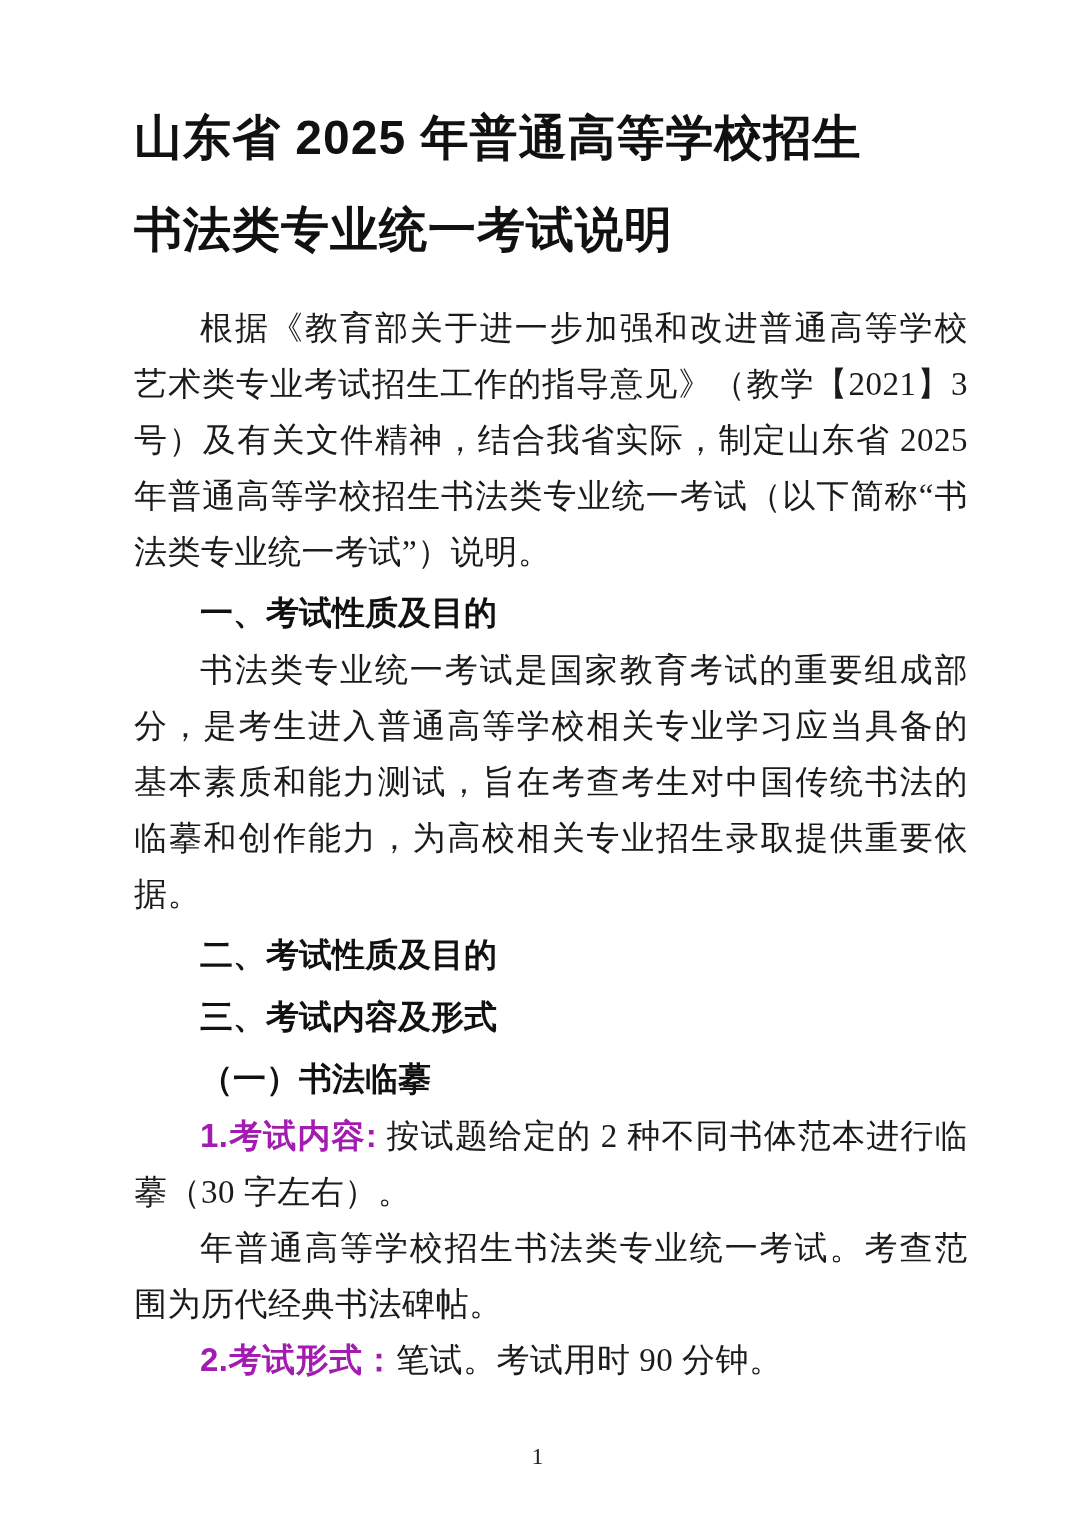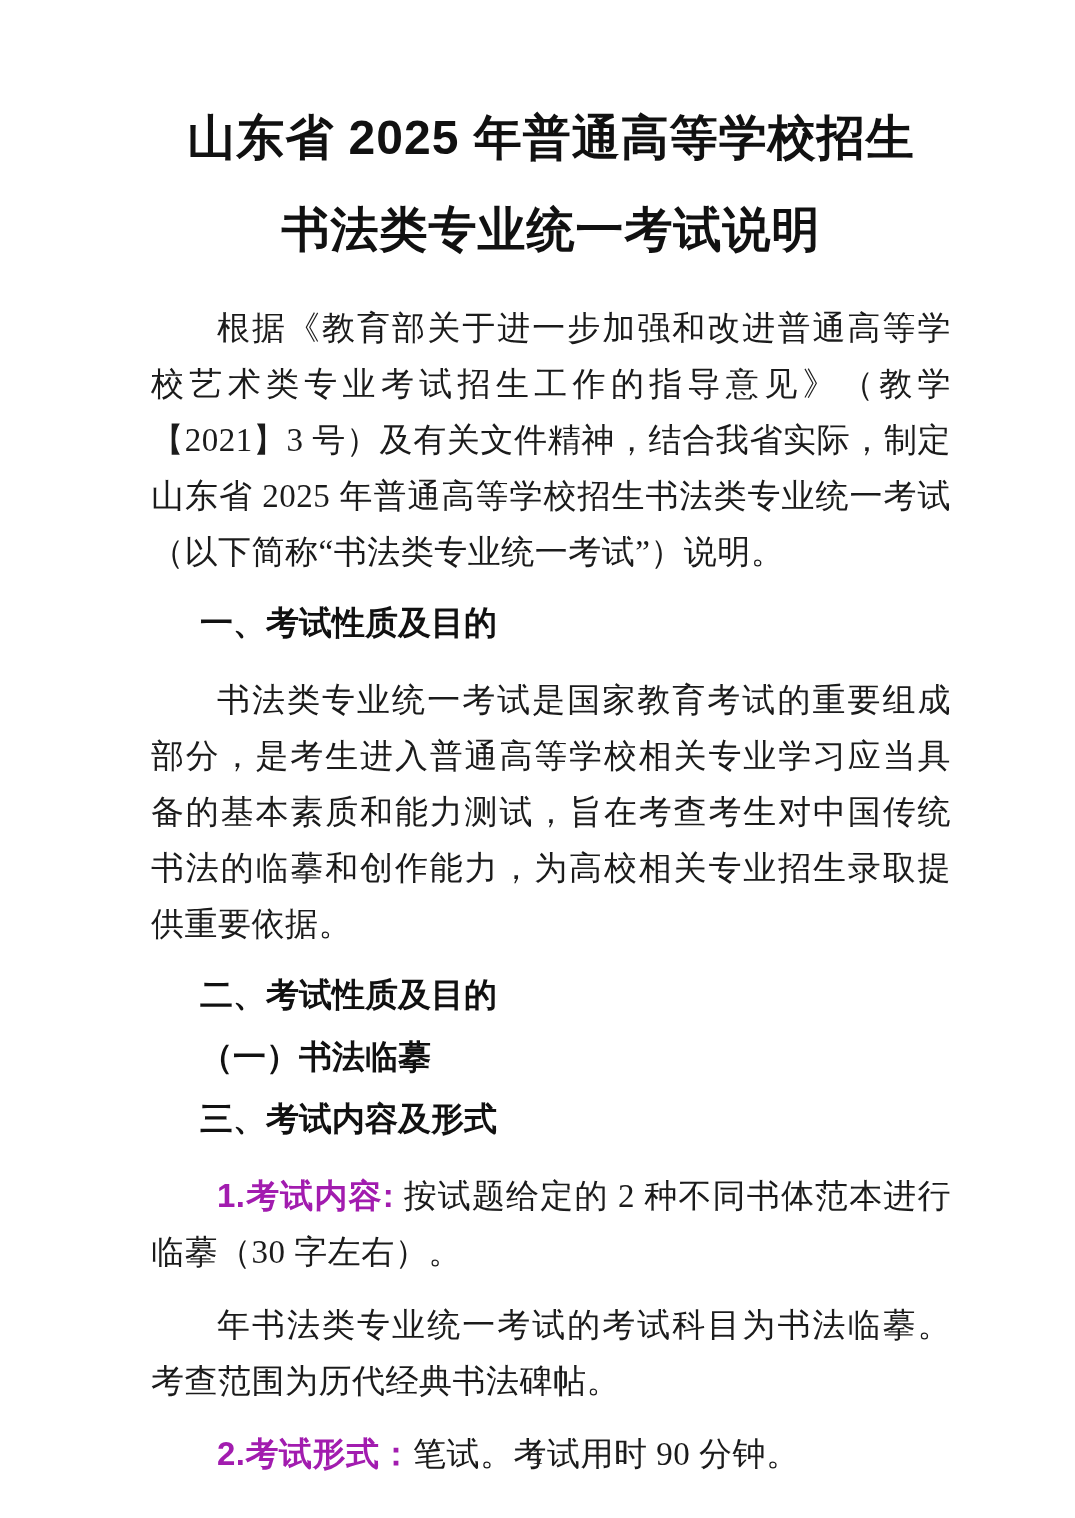"山东省 2025 年普通高等学校招生" .doc-title { text-align: center -> none }
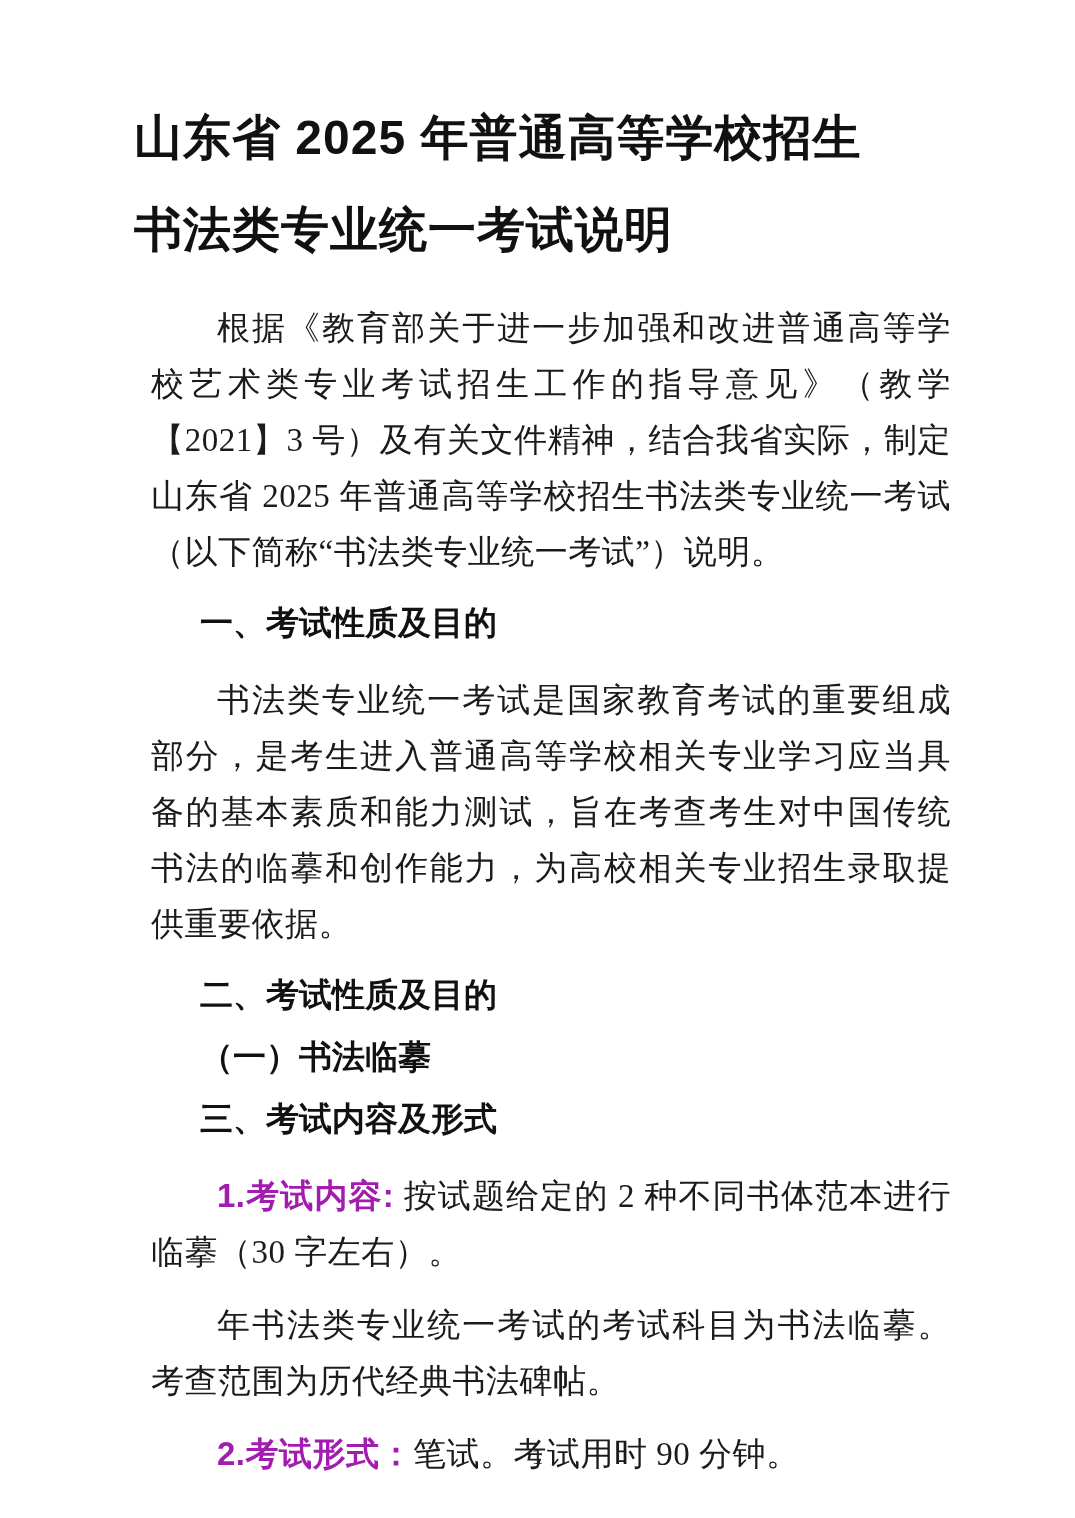"根据《教育部关于进一步加强和改进普通高等学校艺术类专业考试招生工作的指导意见》（" .body-par { margin: 17px -> 0 }
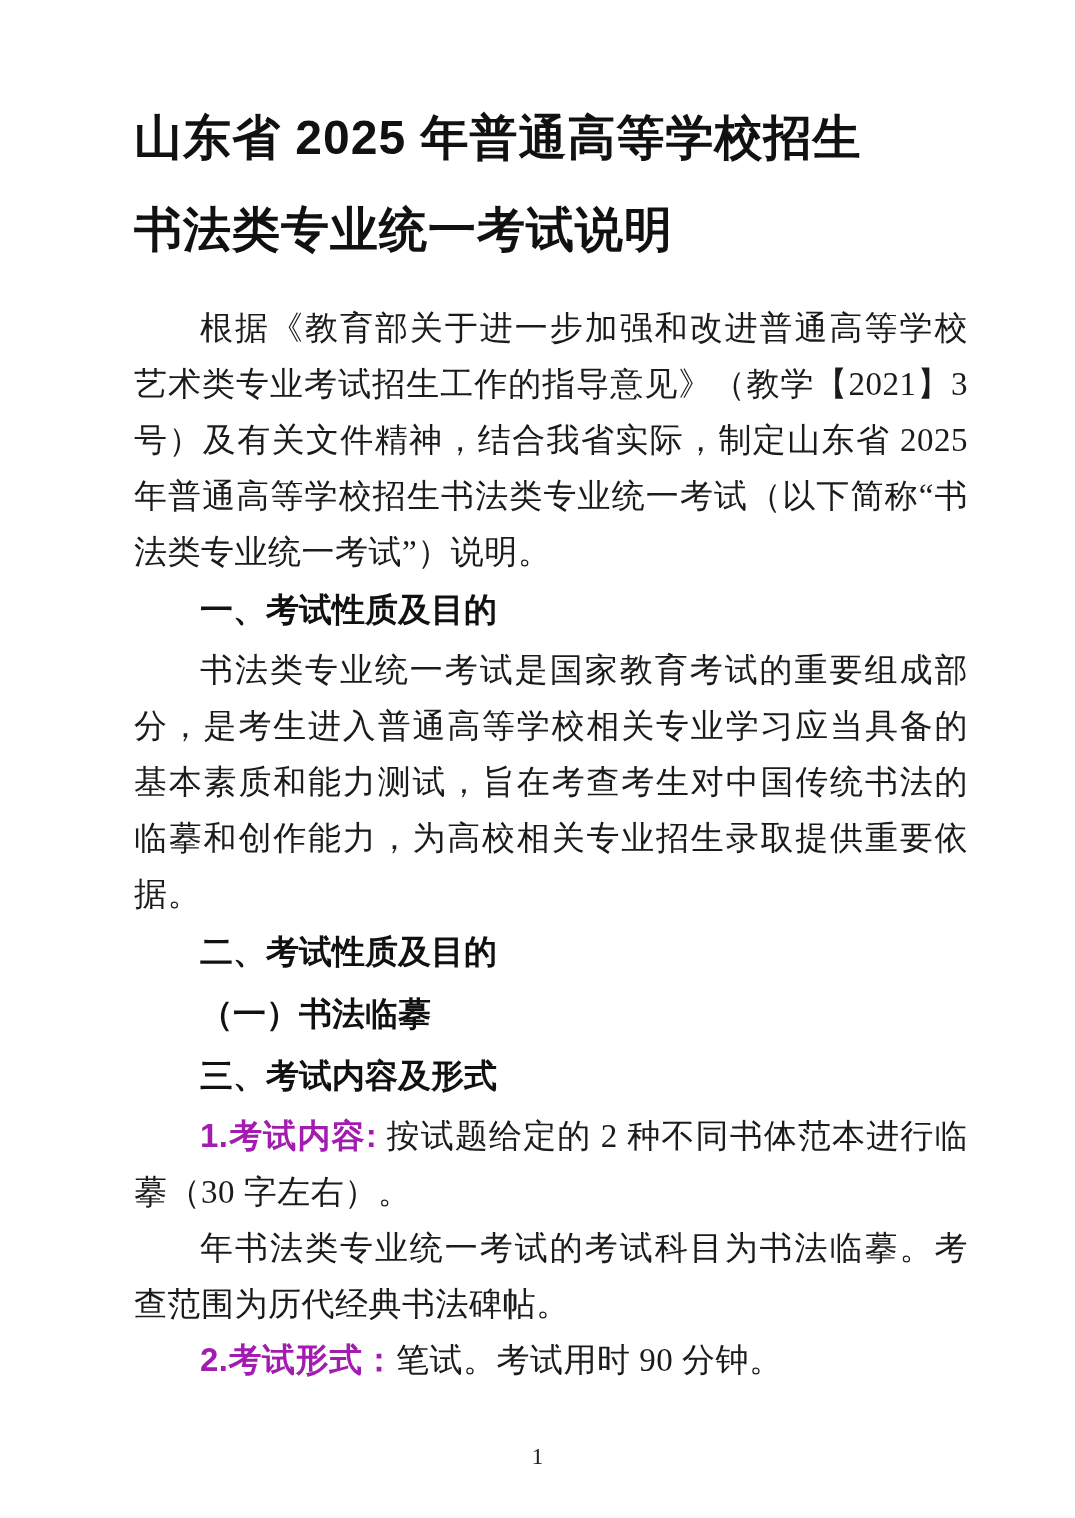"一、考试性质及目的" .heading { font-family: Liberation Mono, monospace -> Liberation Serif, serif }
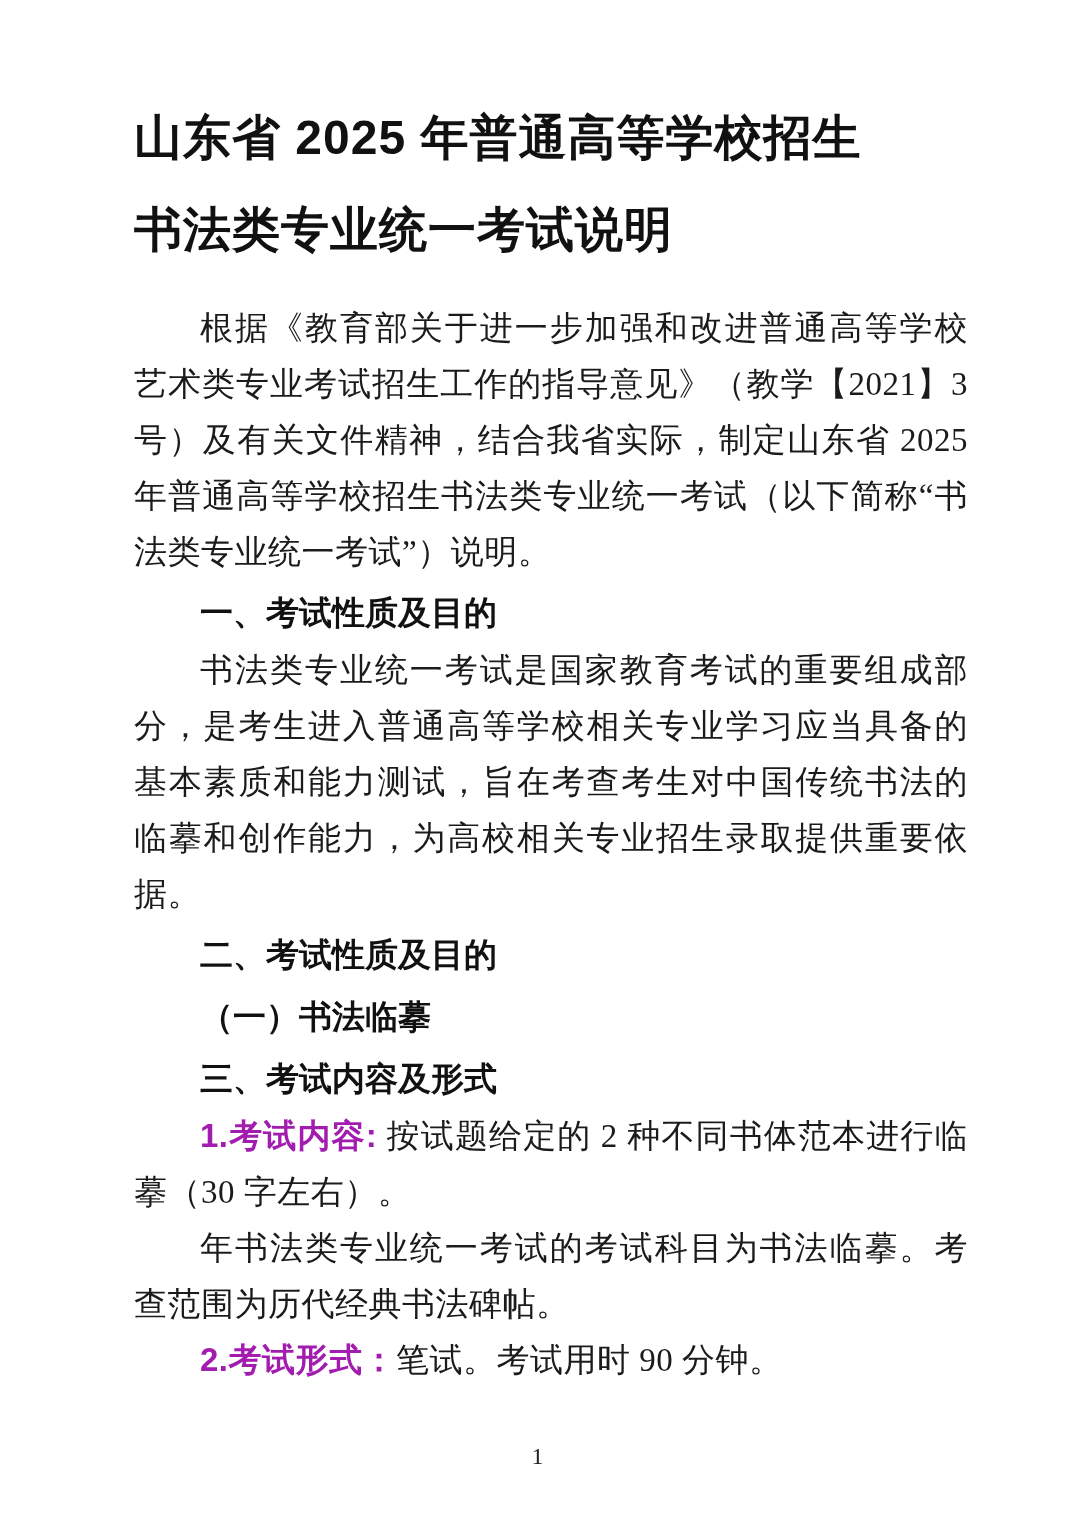"（一）书法临摹" h2.heading { order: before "三、考试内容及形式" -> after "三、考试内容及形式" }
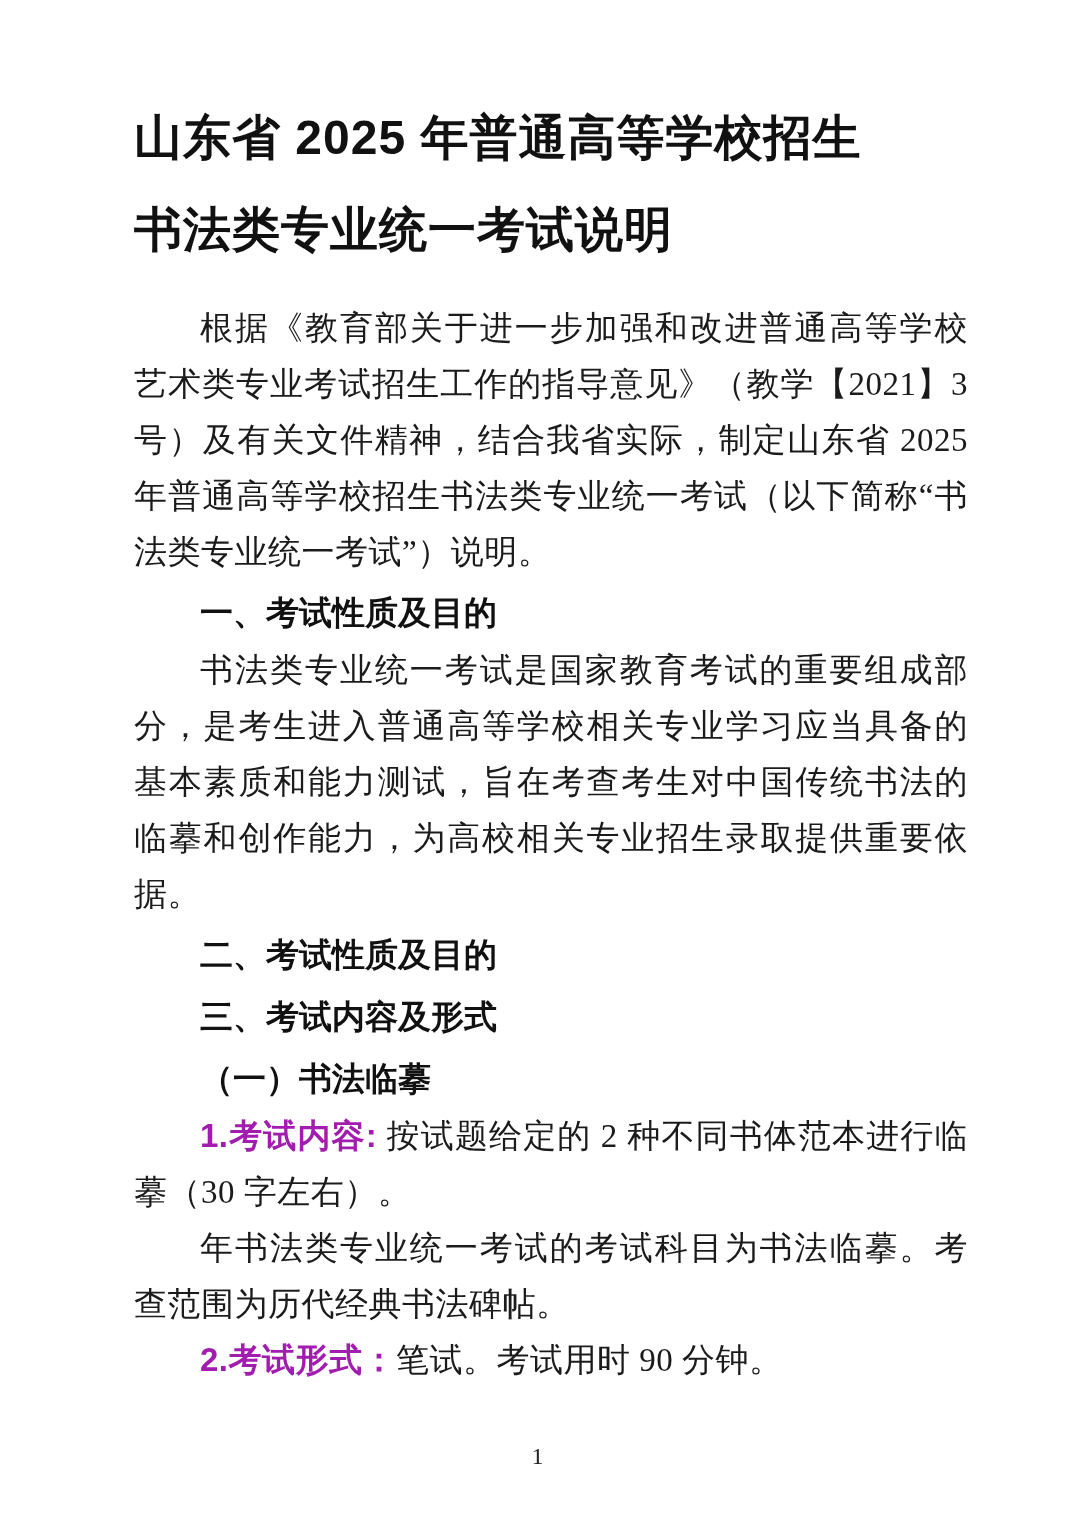"年书法类专业统一考试的考试科目为书法临摹。考查范围为历代经典书法碑帖。" p.body-par { text: 书法类专业统一考试的考试科目为书法临摹 -> 普通高等学校招生书法类专业统一考试 }
